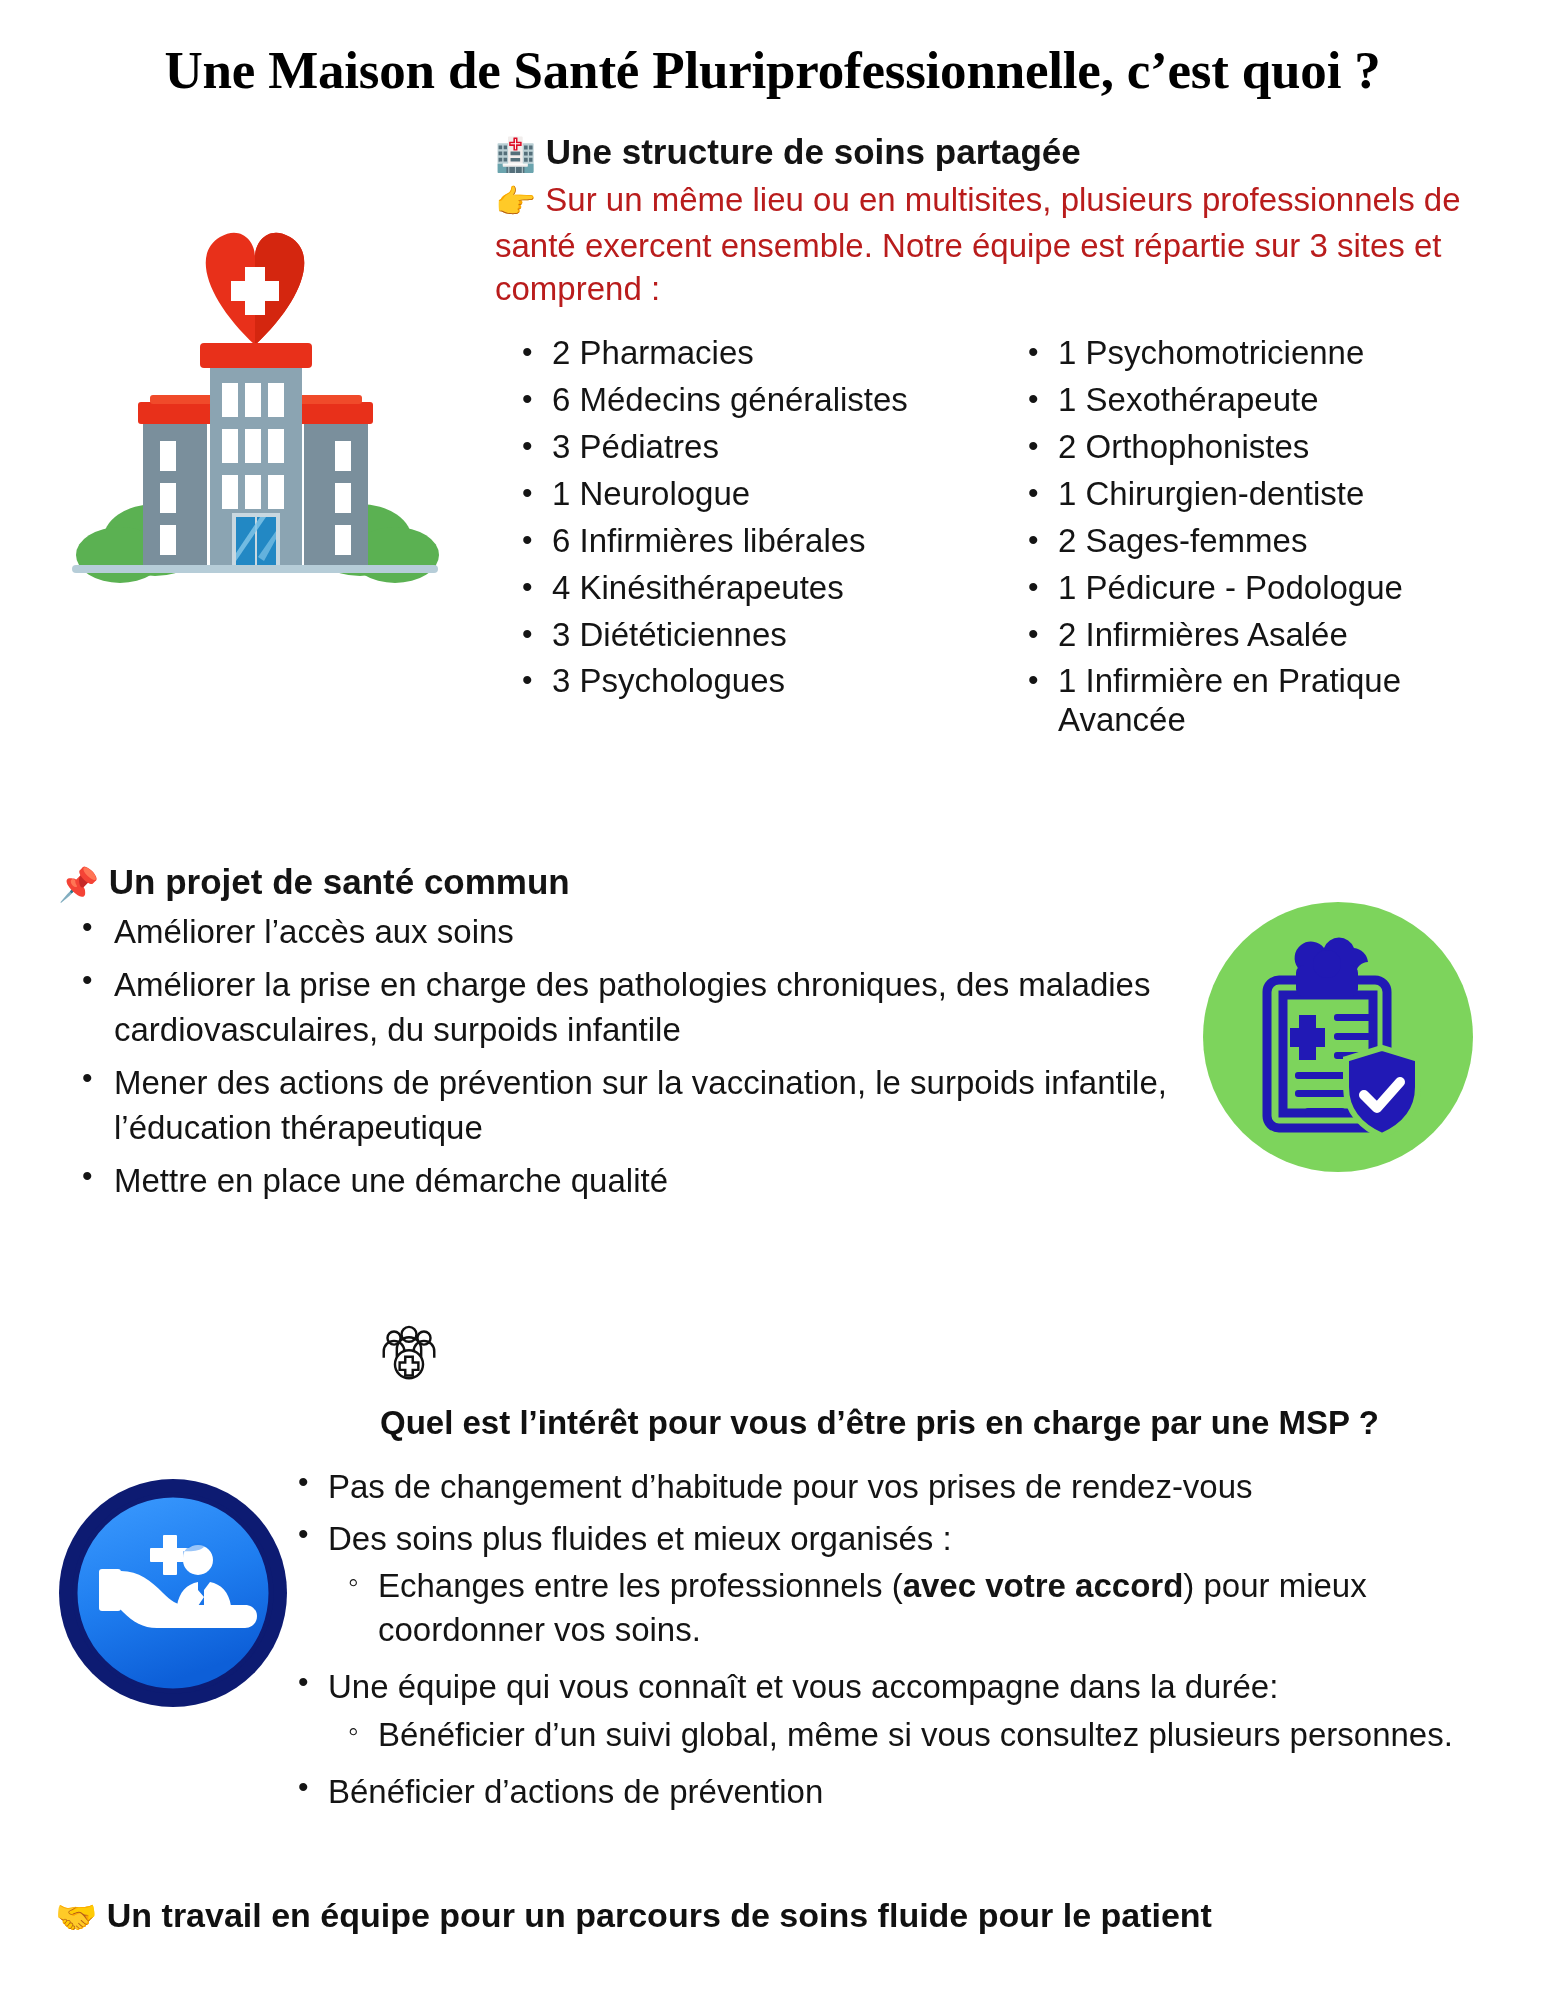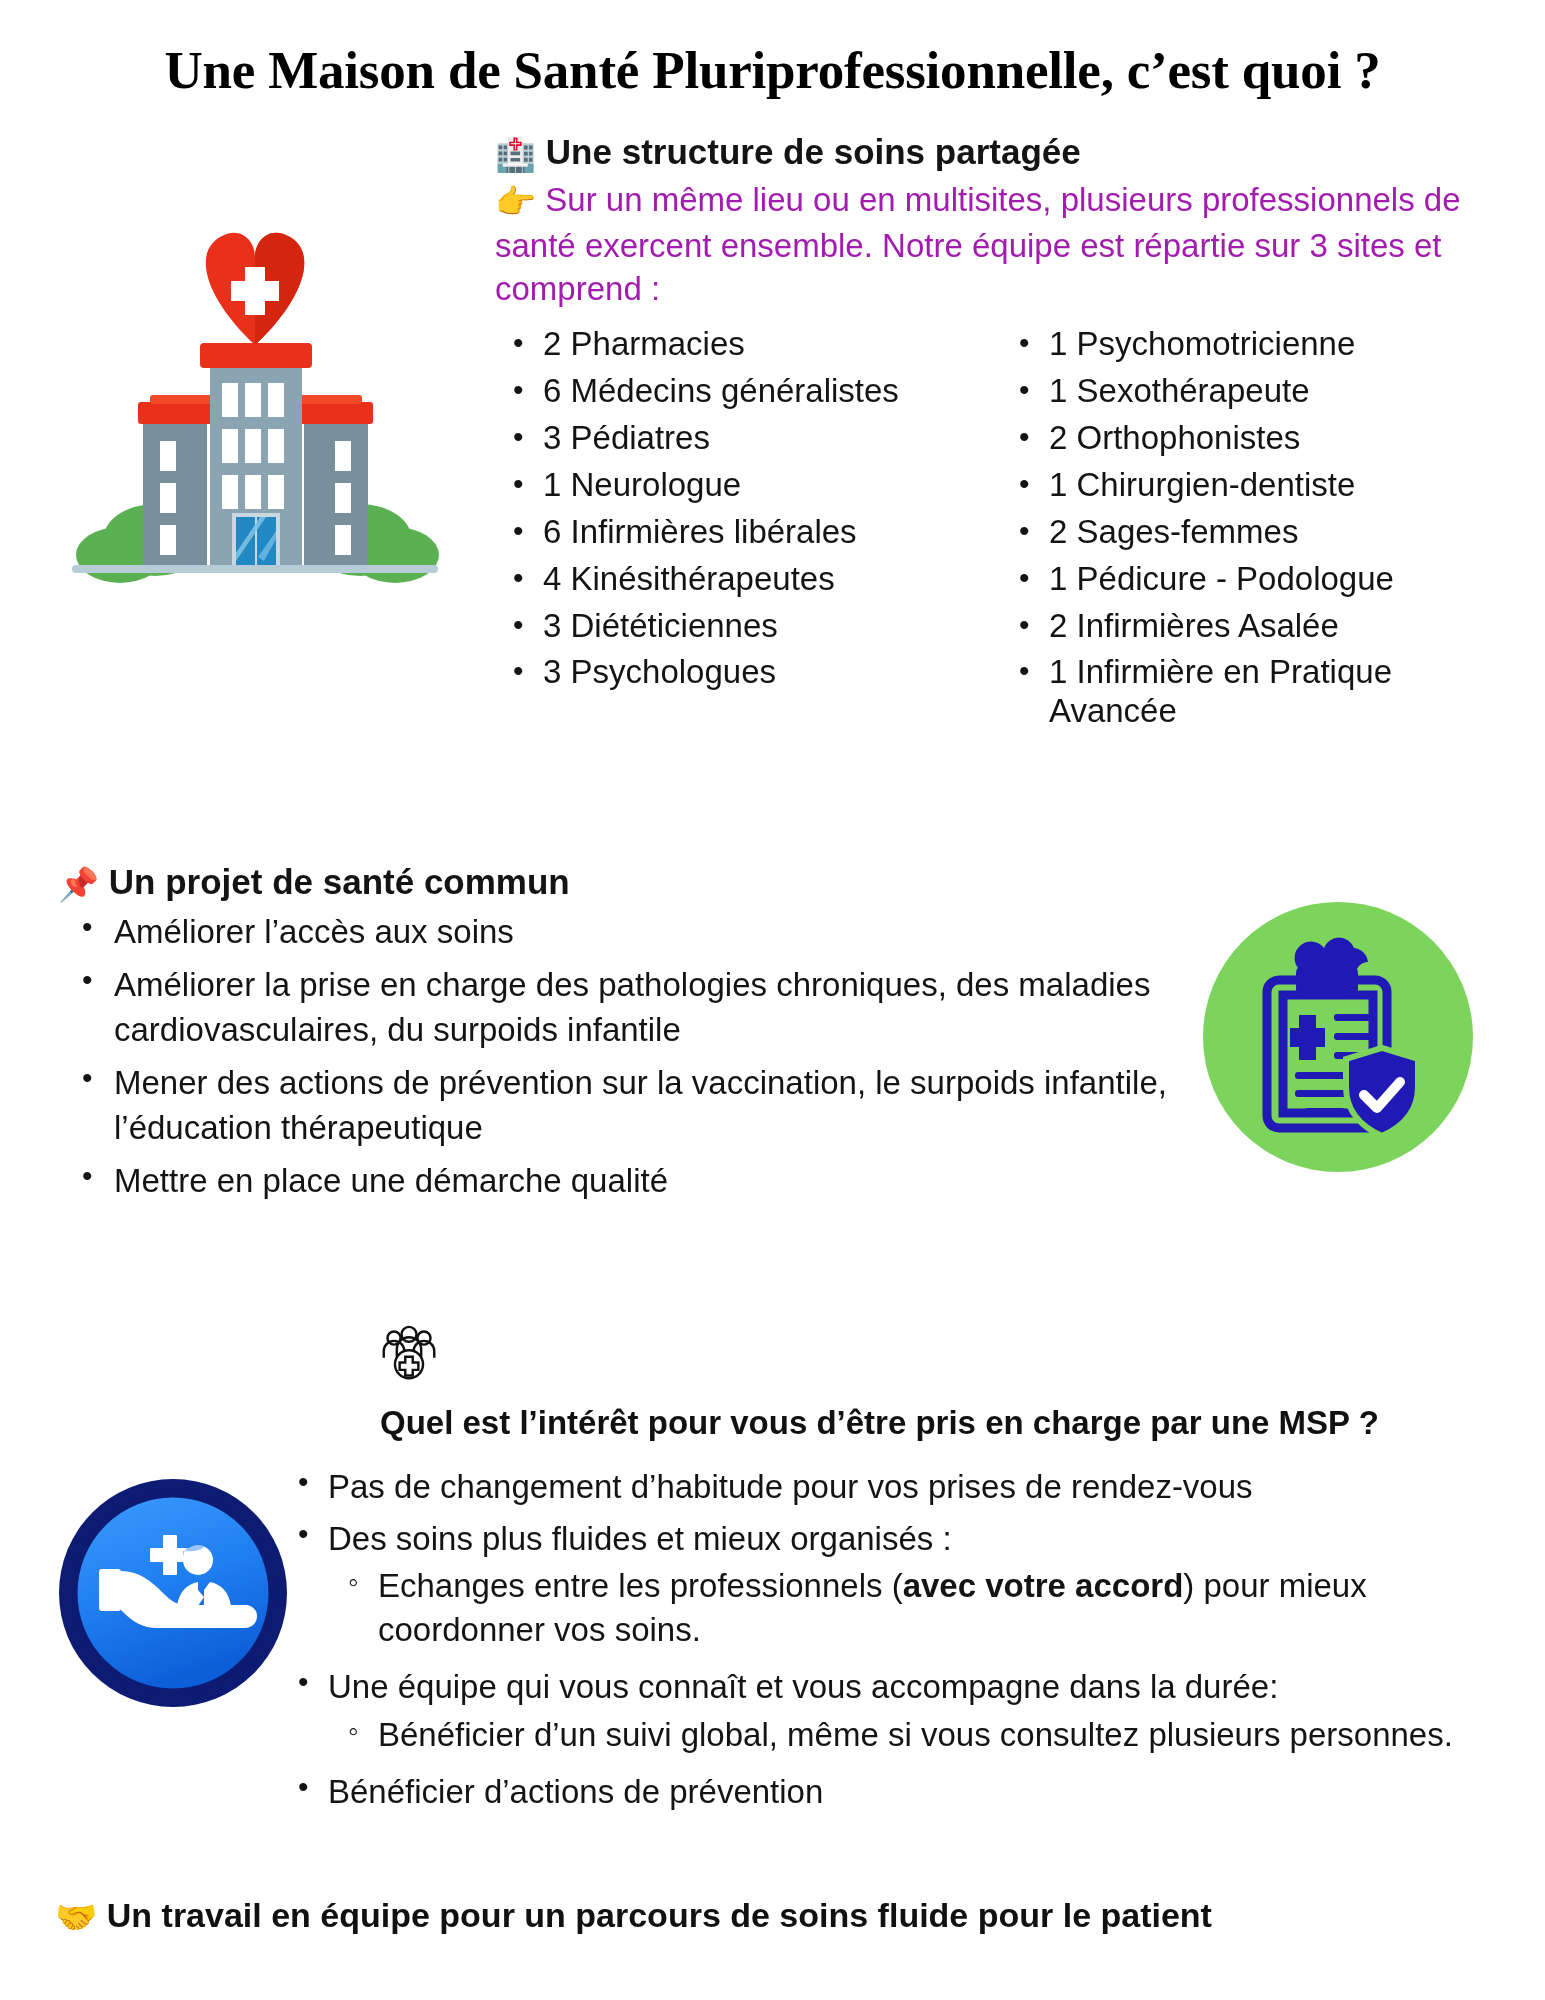"👉 Sur un même lieu" .intro-para { color: #a21caf -> #b91c1c }
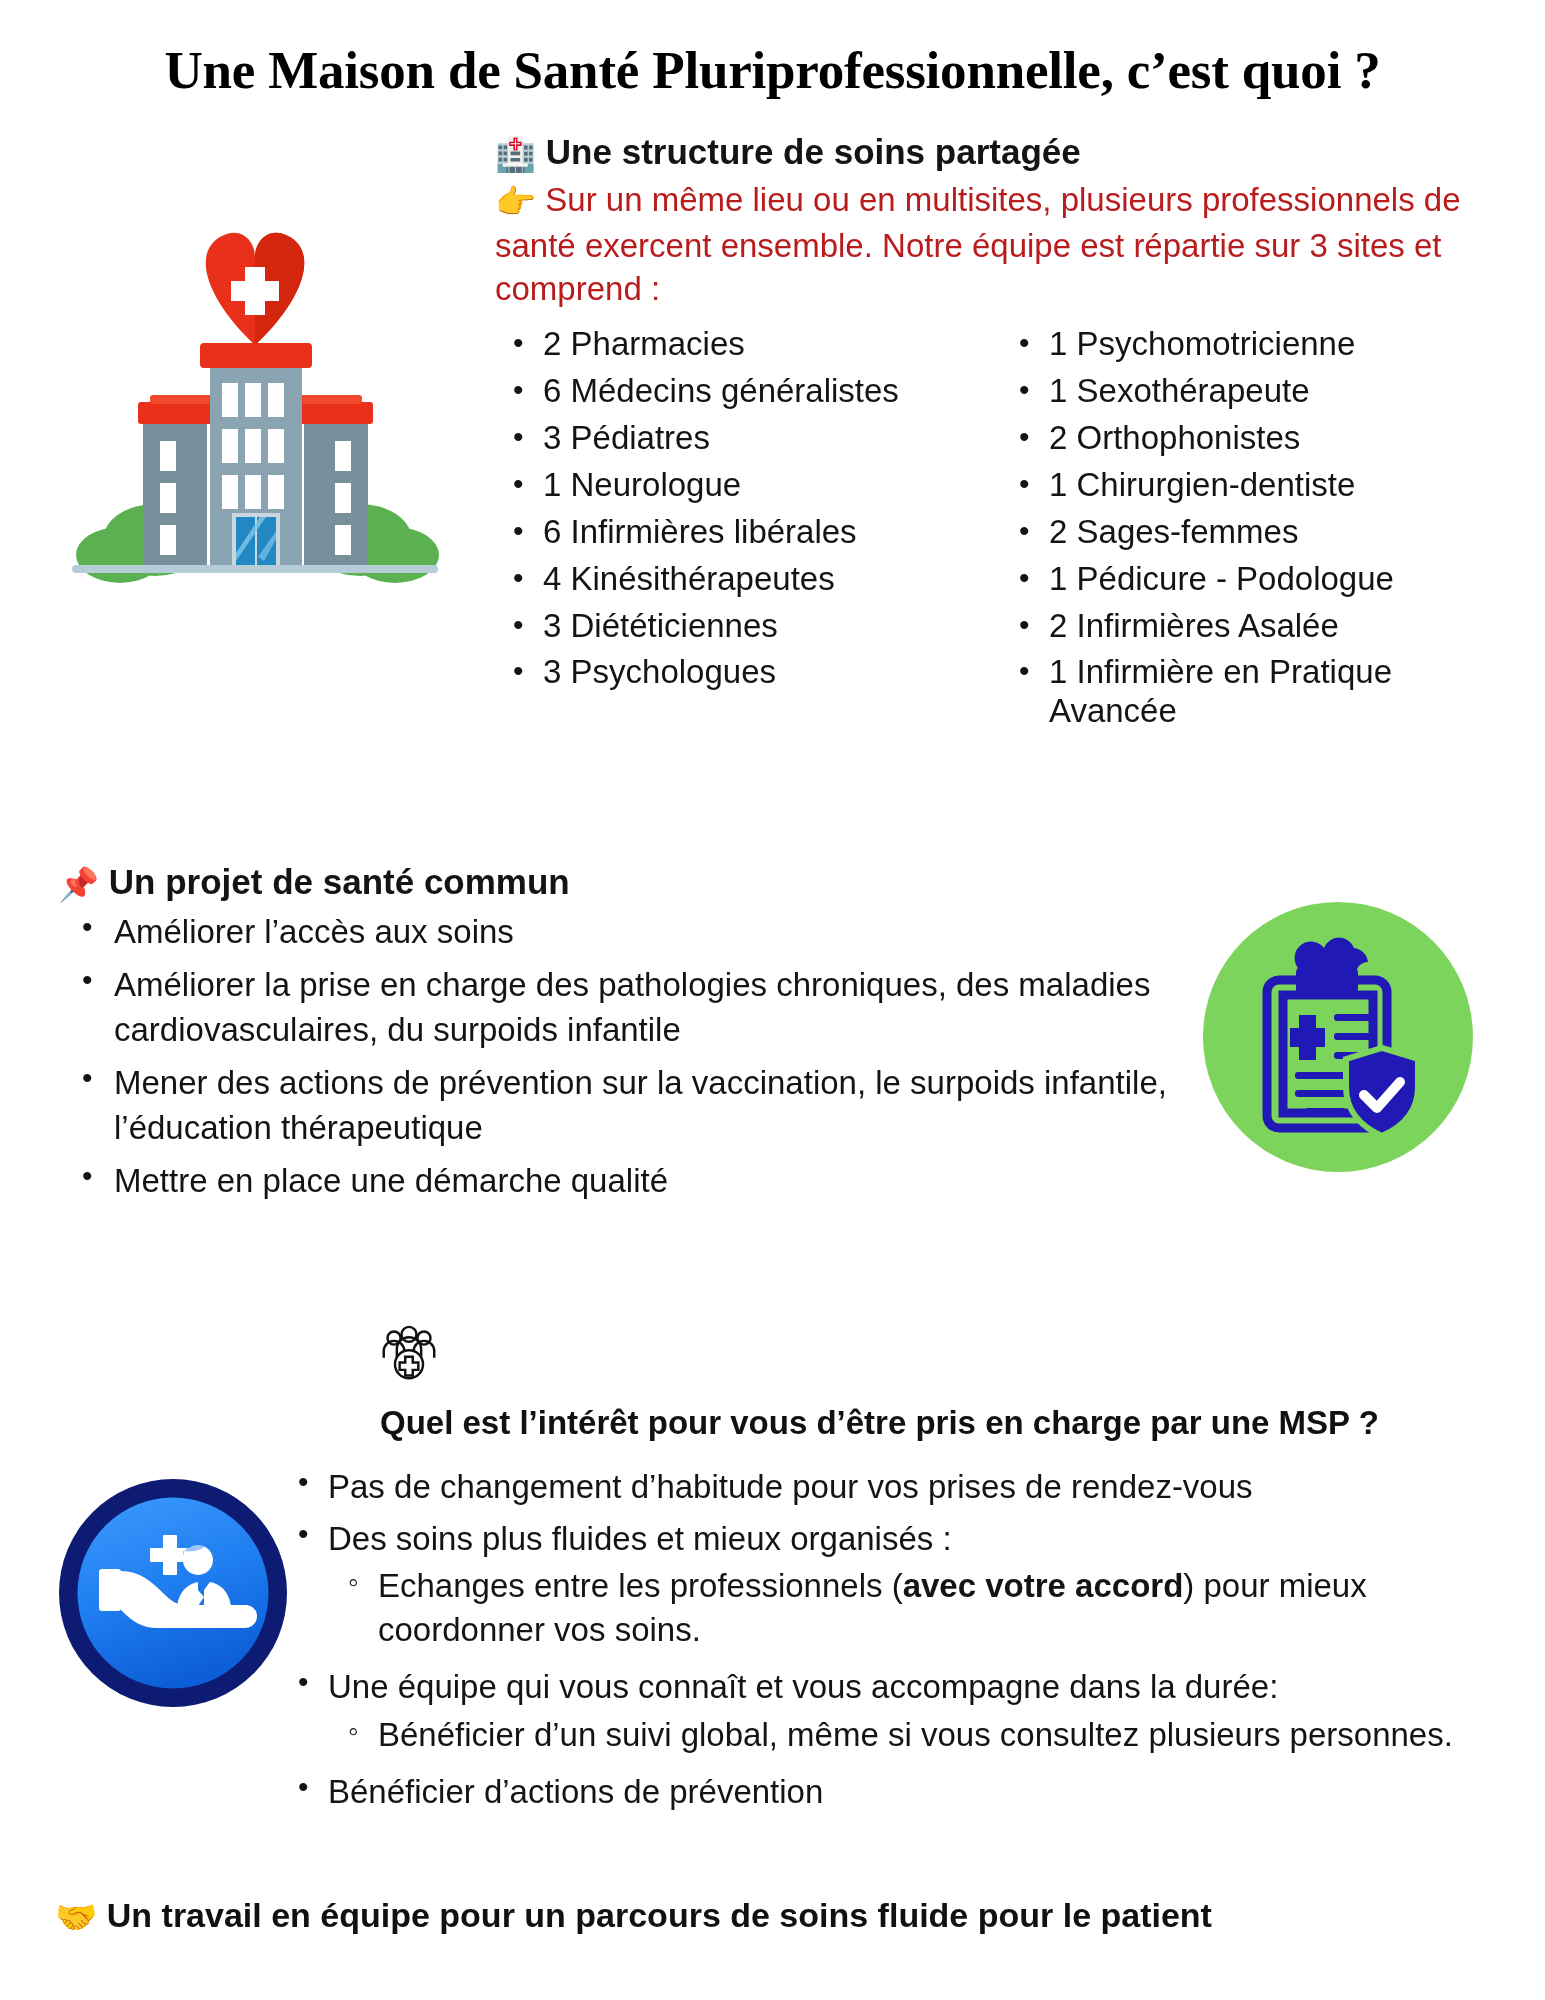"2 Pharmacies" ul.plain { margin: 4px -> 13px }
